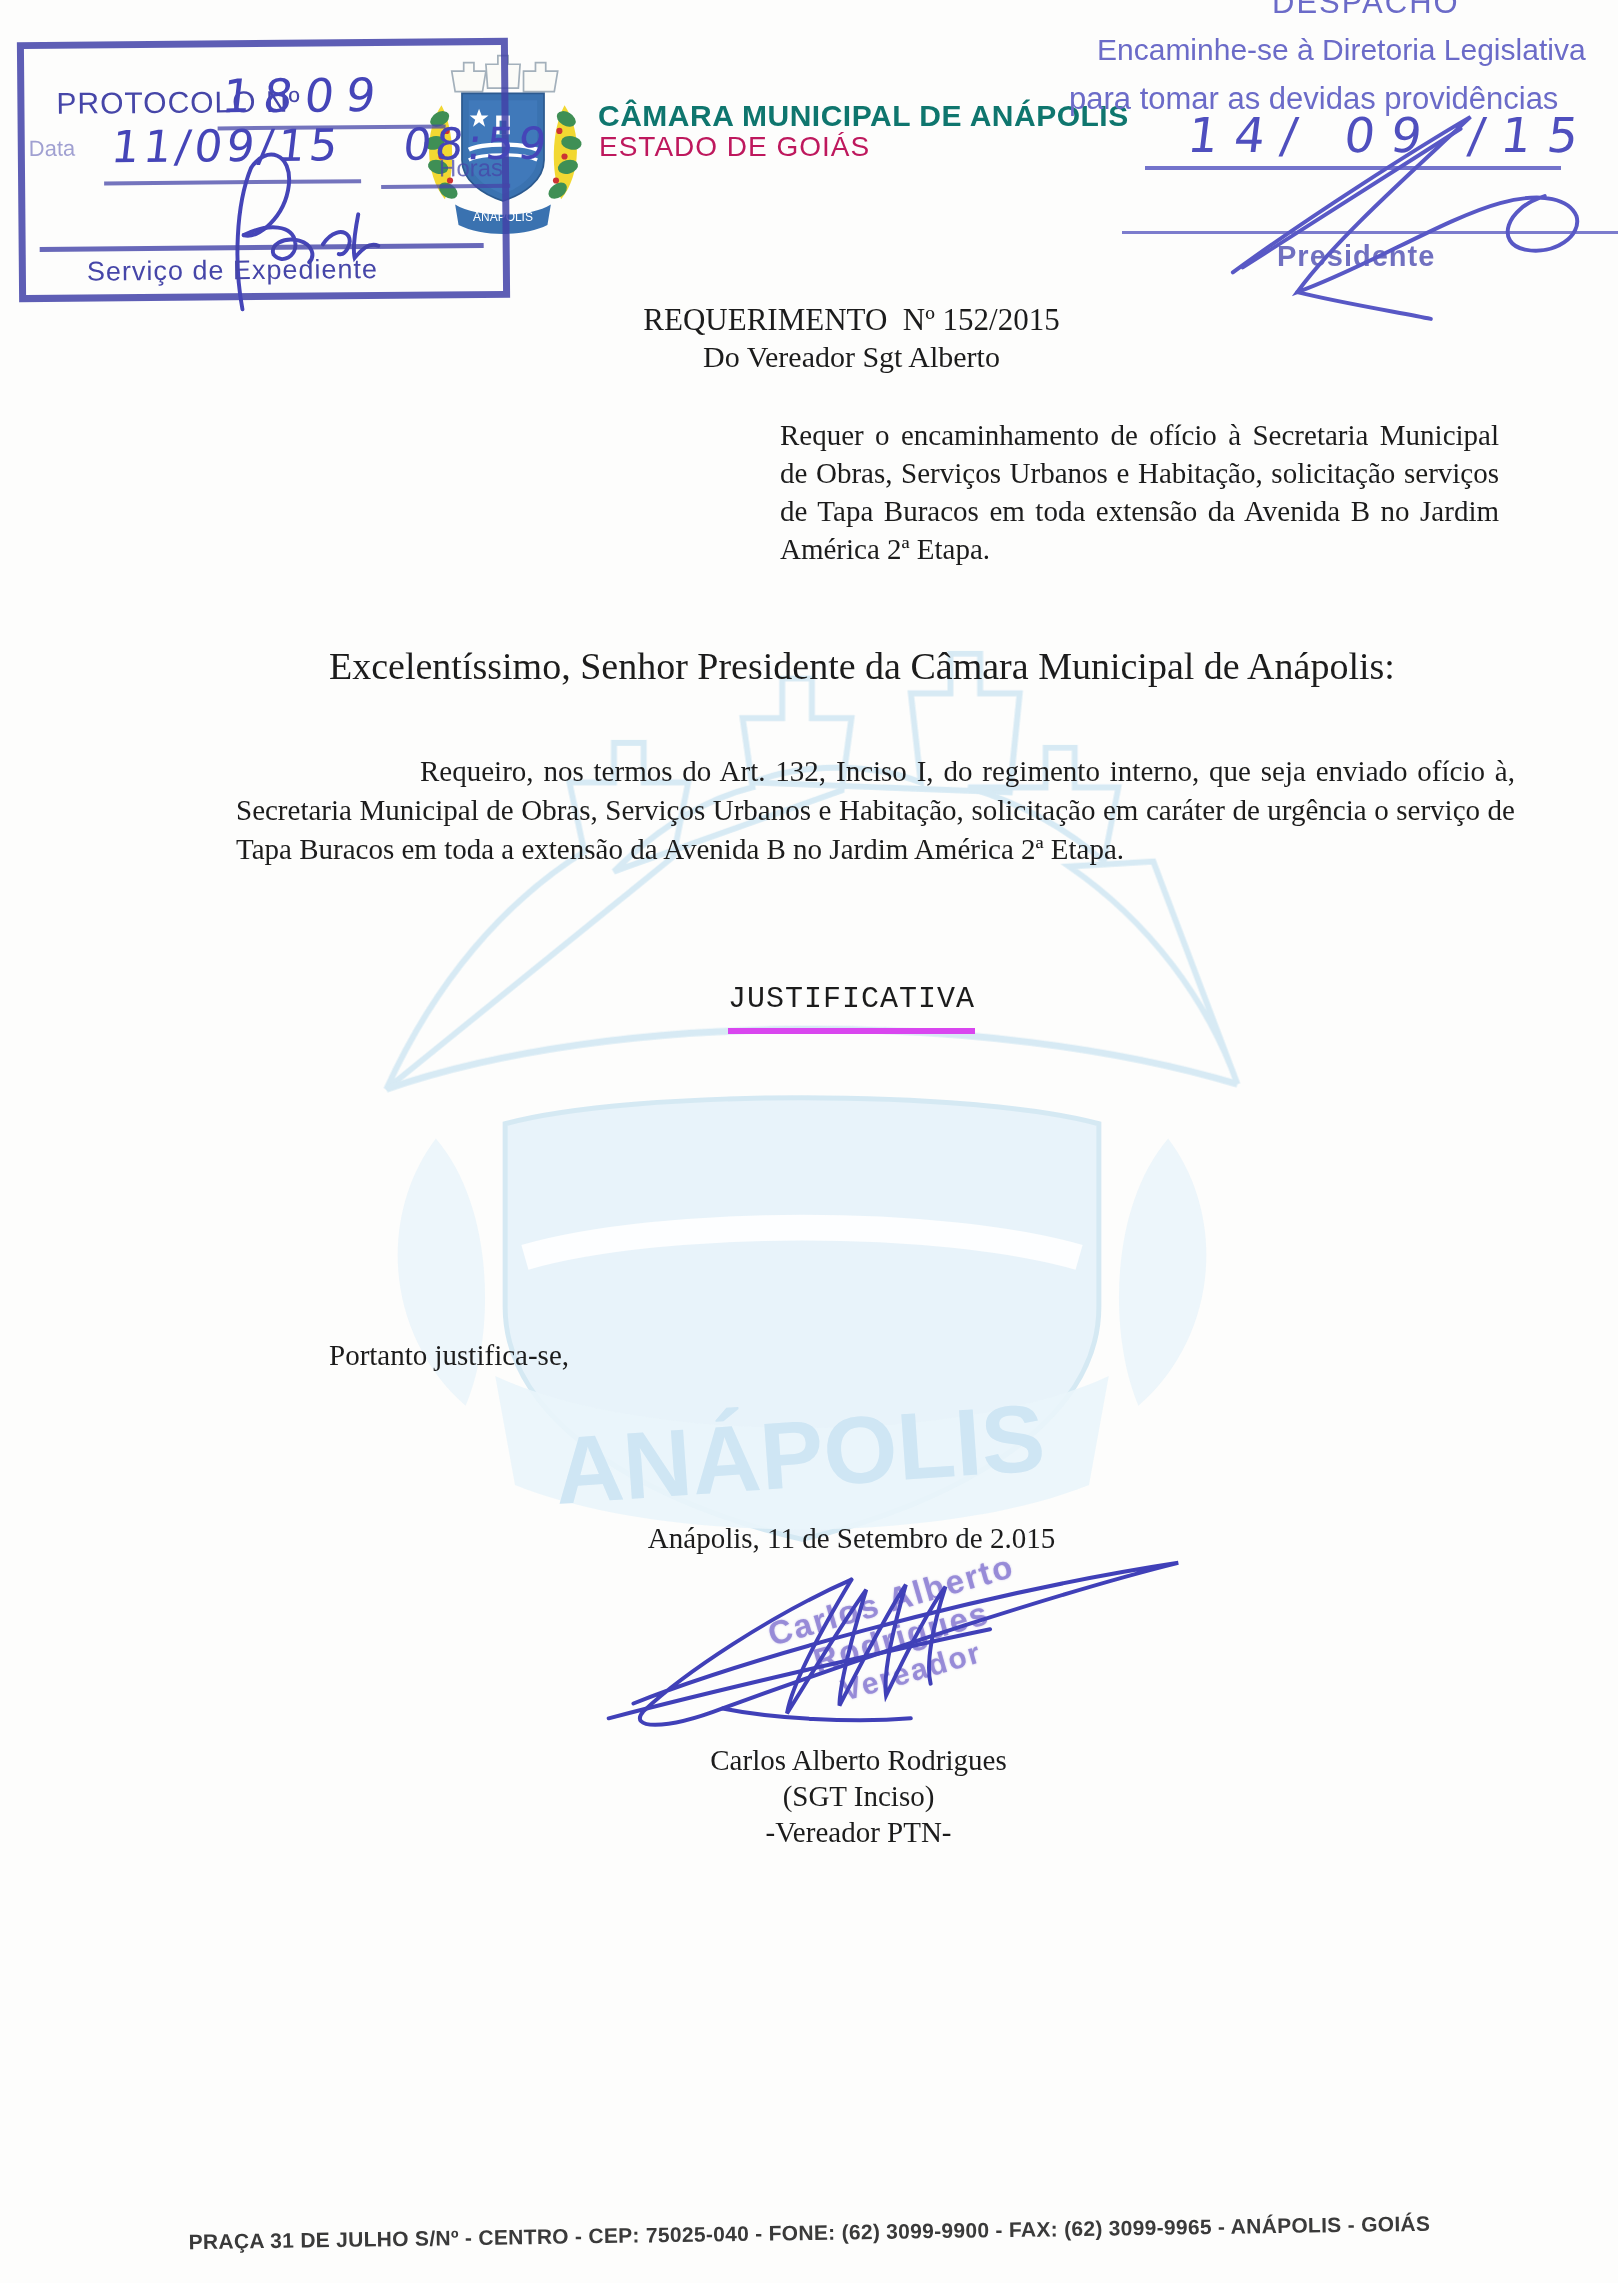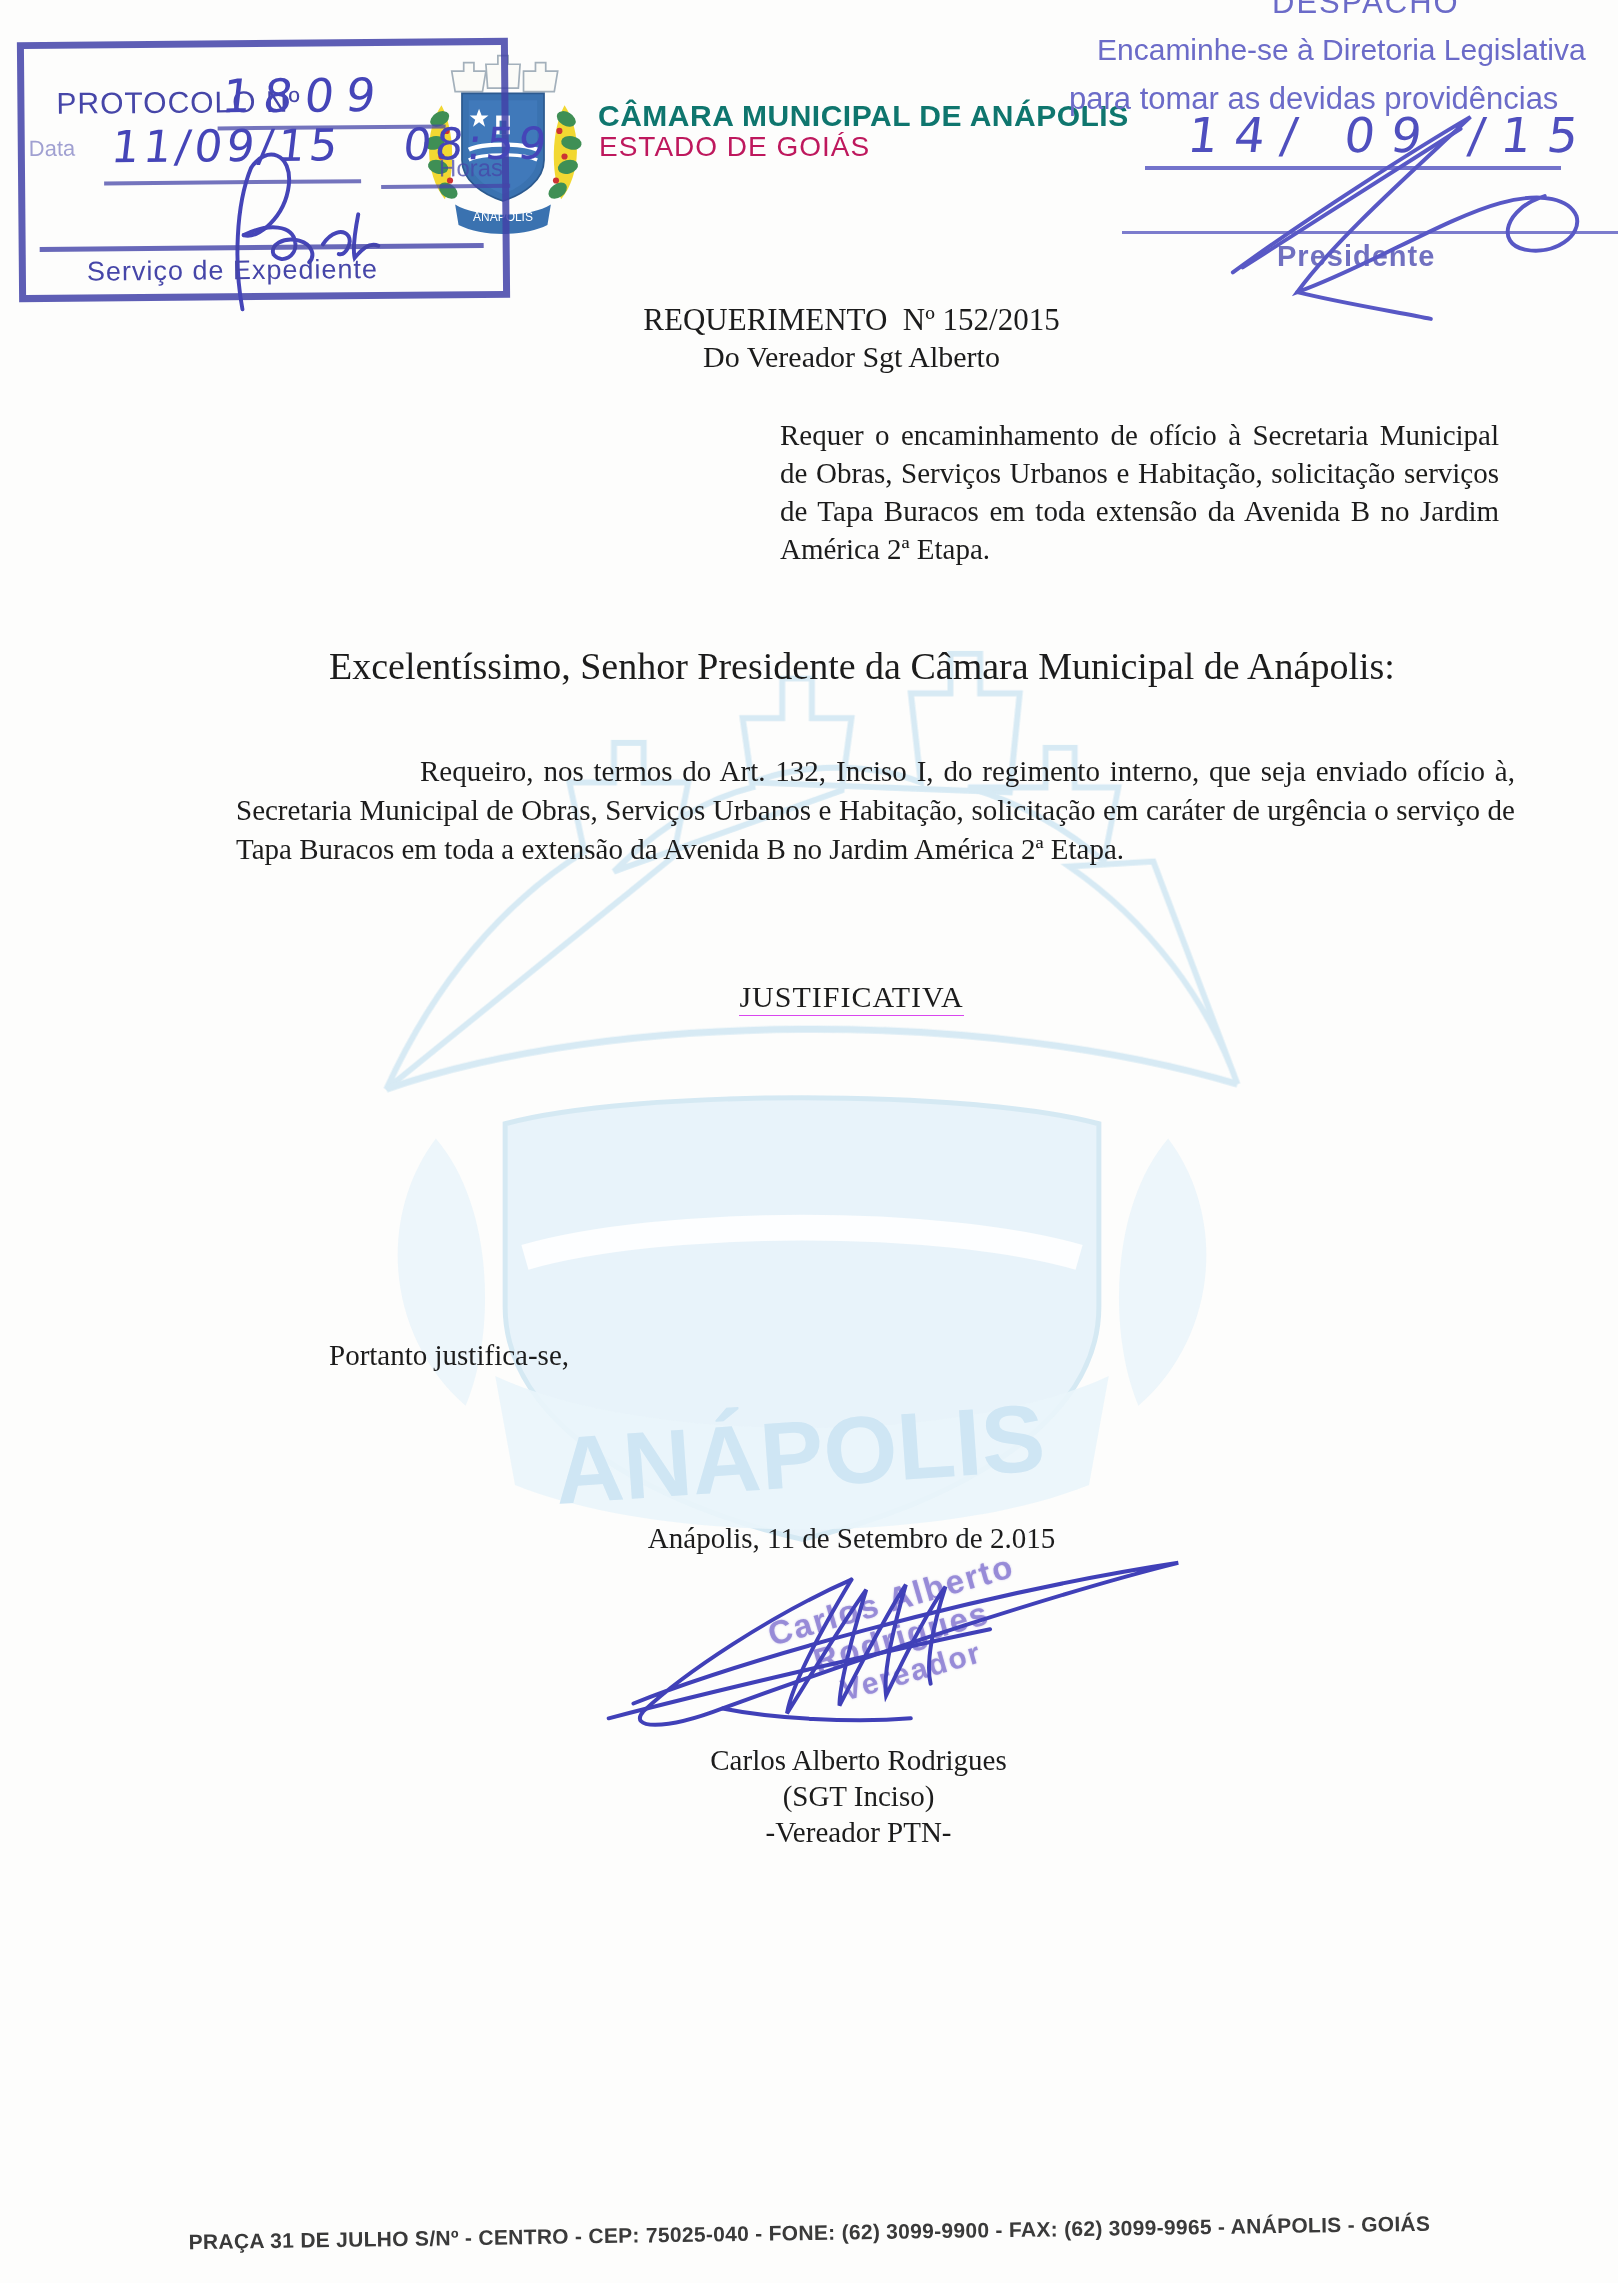"JUSTIFICATIVA" .just-title span { border-bottom: 1px solid #d946ef -> 6px solid #d946ef; font-family: none -> Liberation Mono, monospace; padding-bottom: 2px -> 12px }
